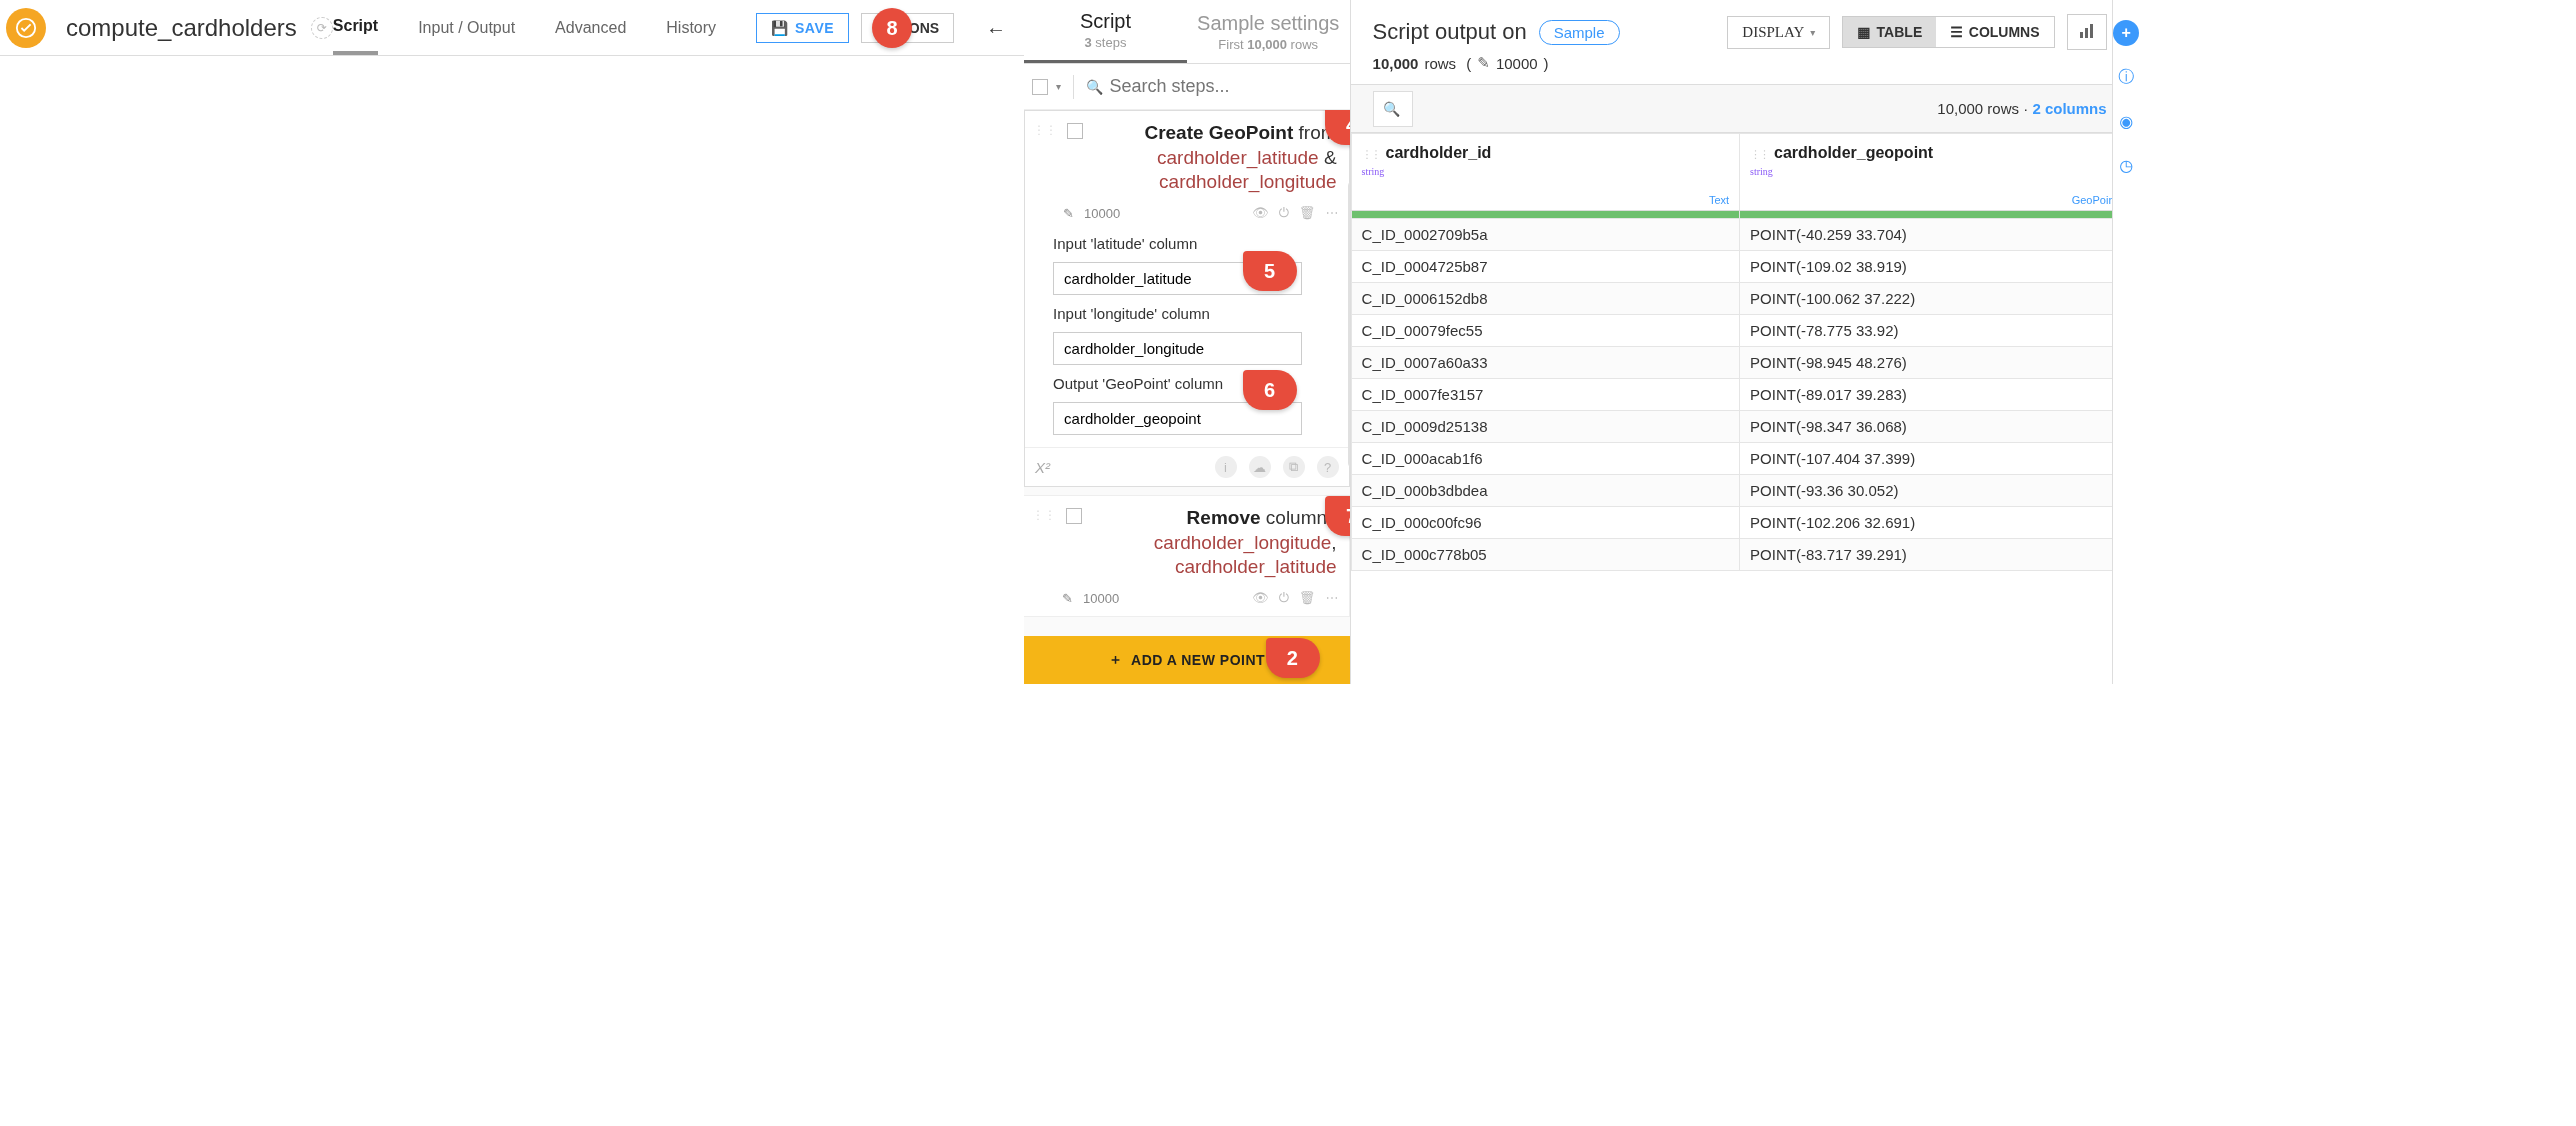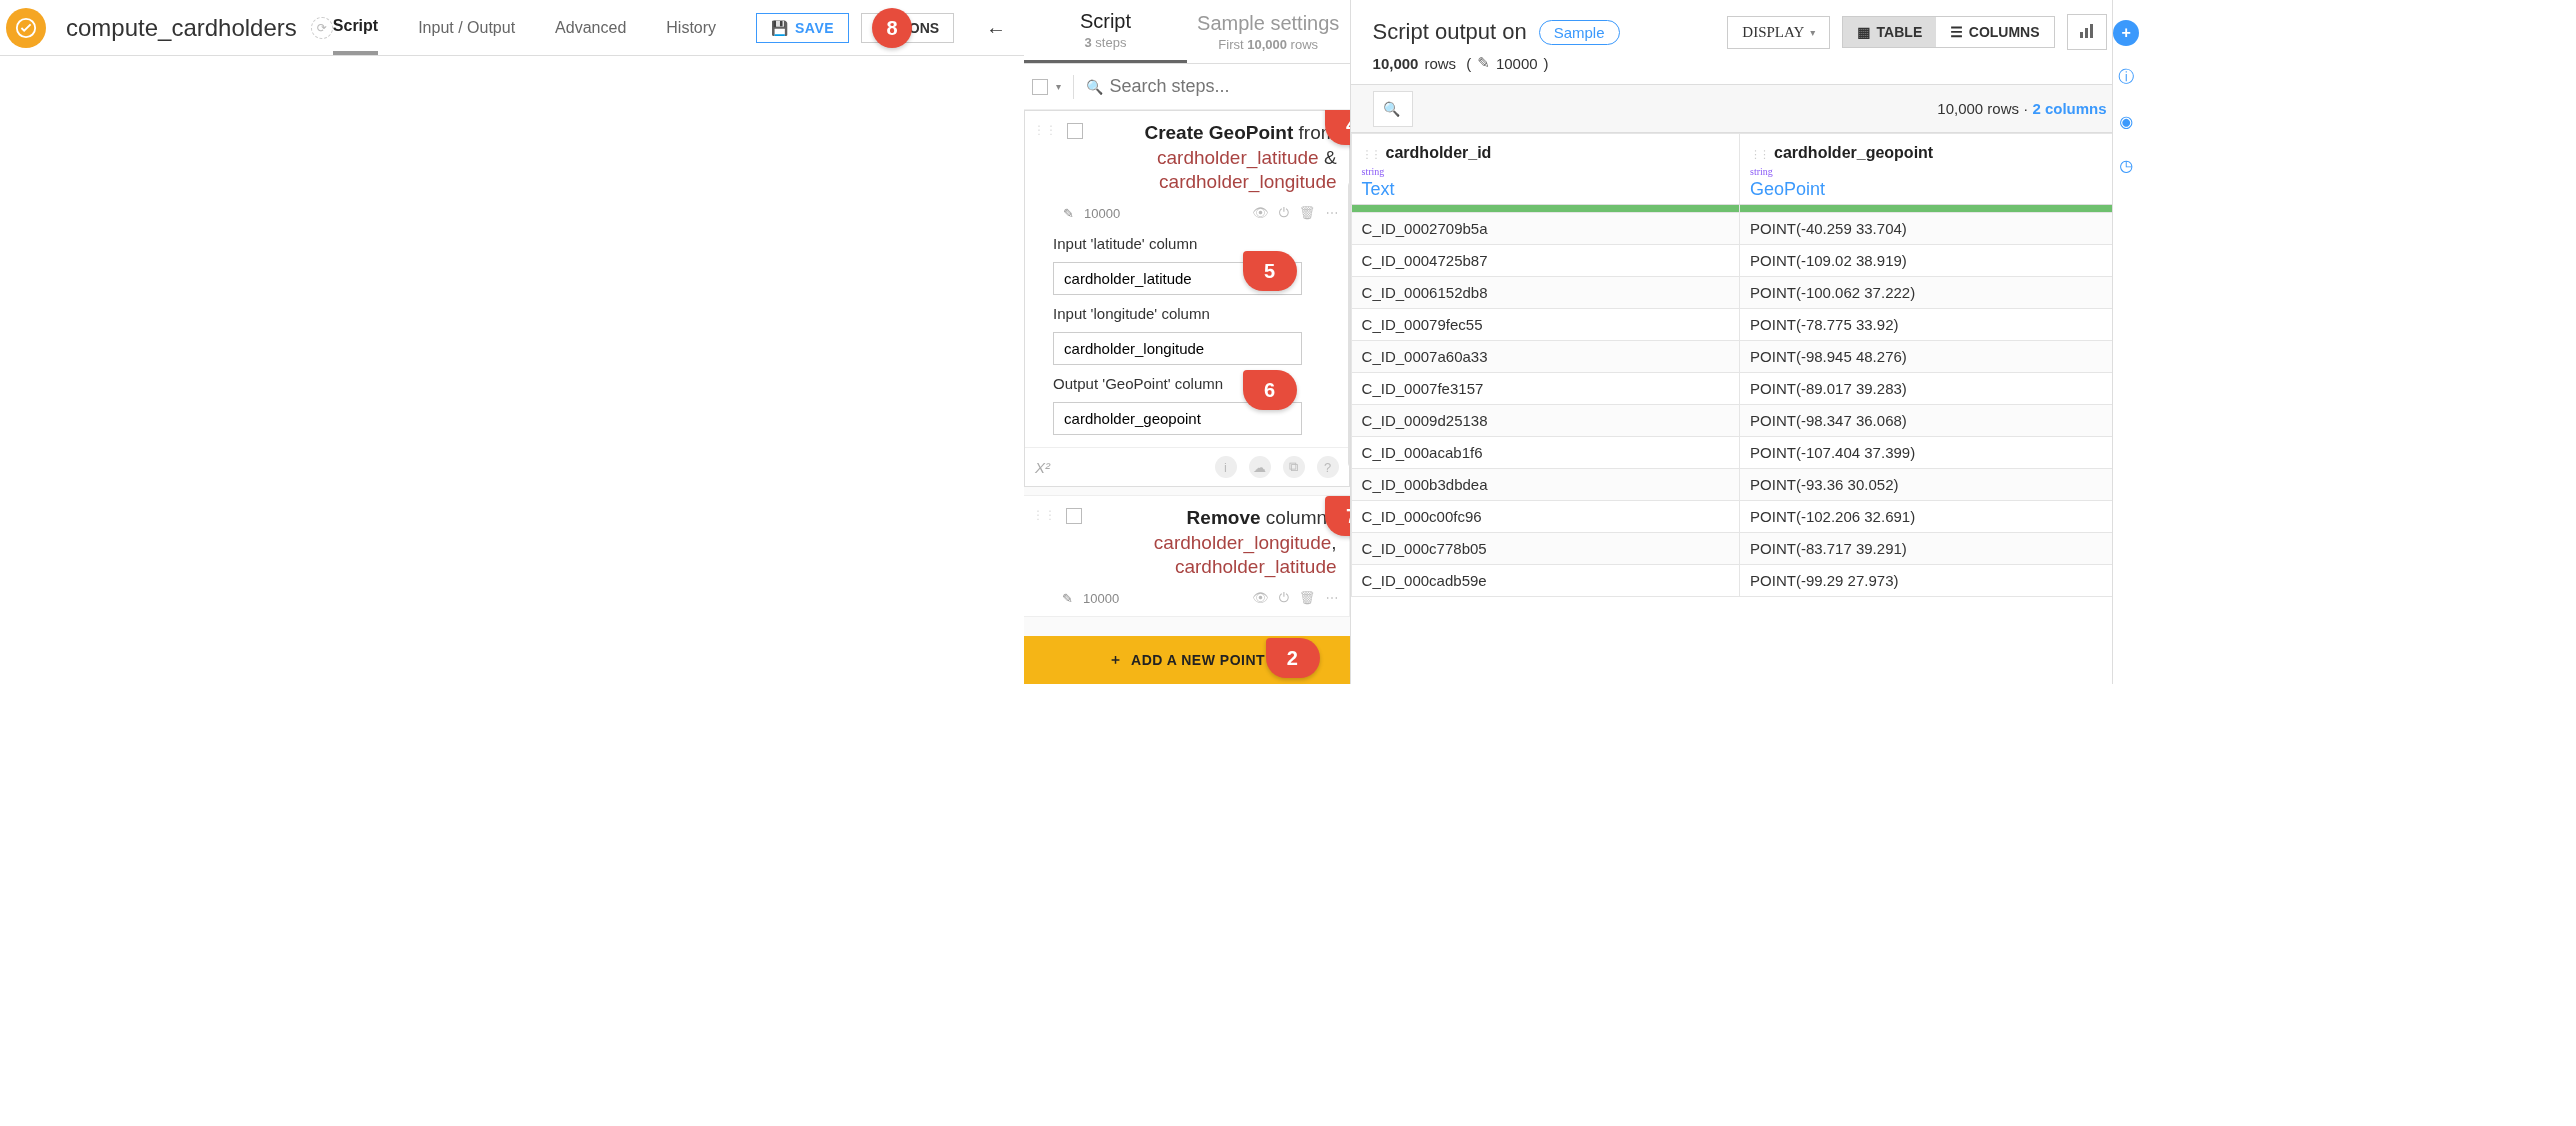"Text" .col-head-meaning { font-size: 18px -> 11px; margin-top: 2px -> 17px; text-align: none -> right }
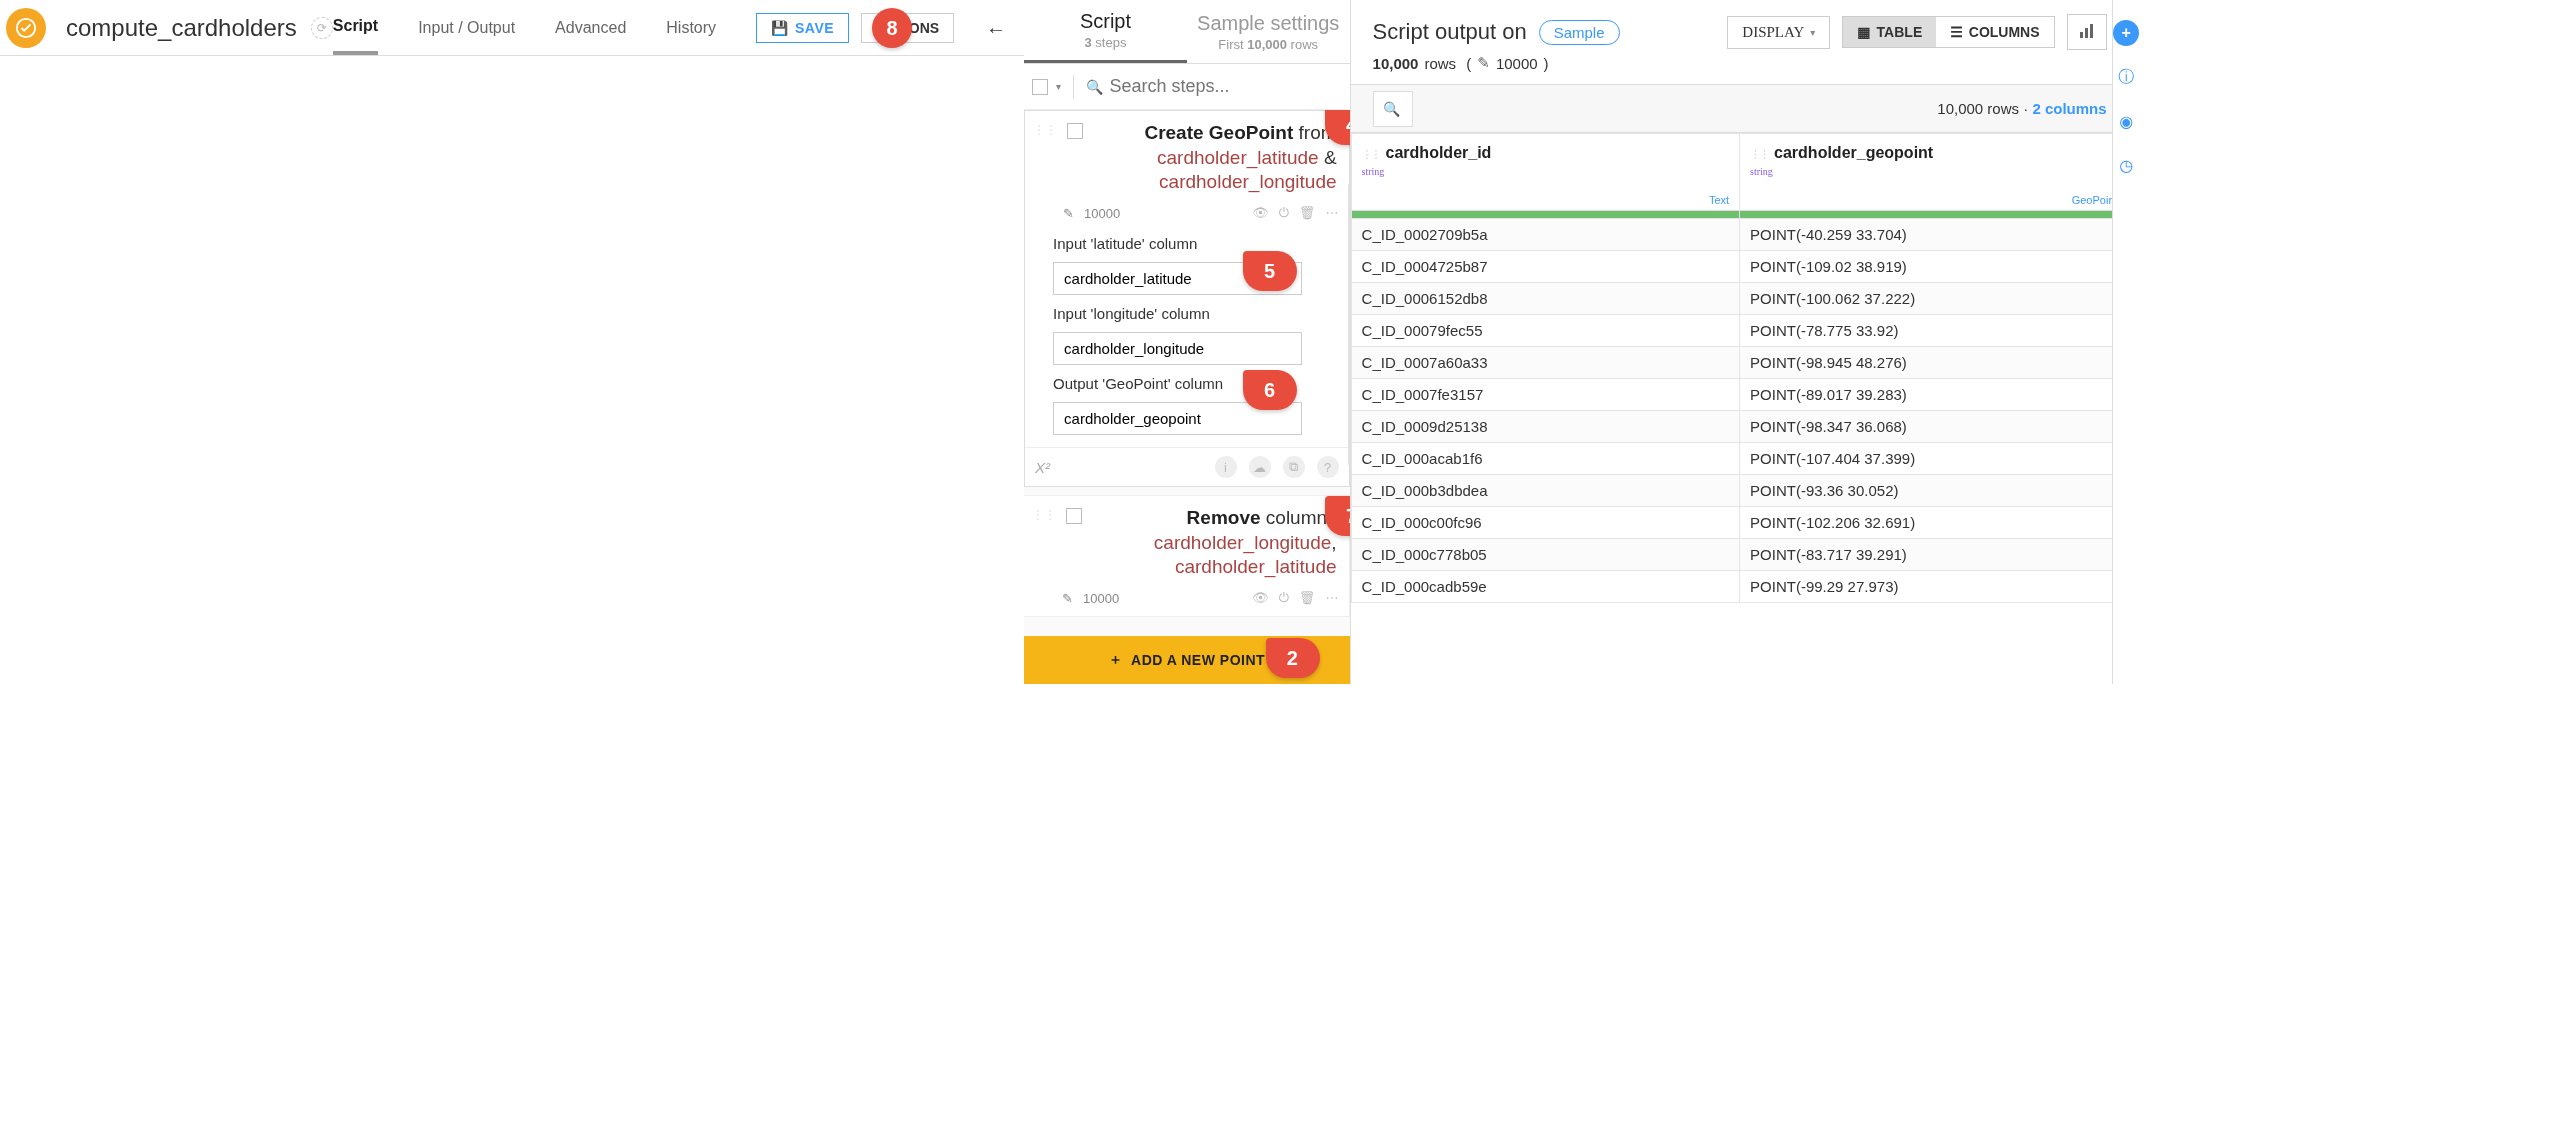"C_ID_000cadb59e" tr { html: <tr> <td>C_ID_000cadb59e</td> <td>POINT(-99.29 27.973)</td> </tr> -> none }
